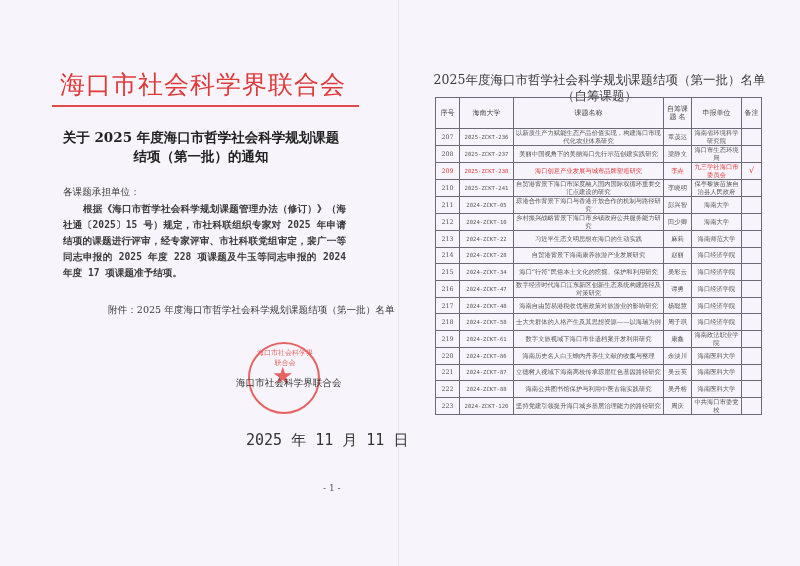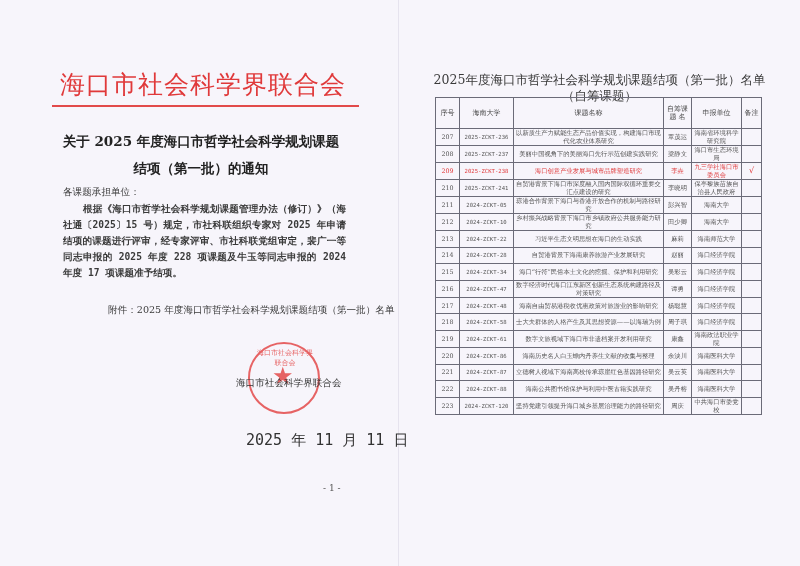"关于 2025 年度海口市哲学社会科学规划课题结项（第一批）的通知" .notice-title { line-height: 27px -> 19px }
